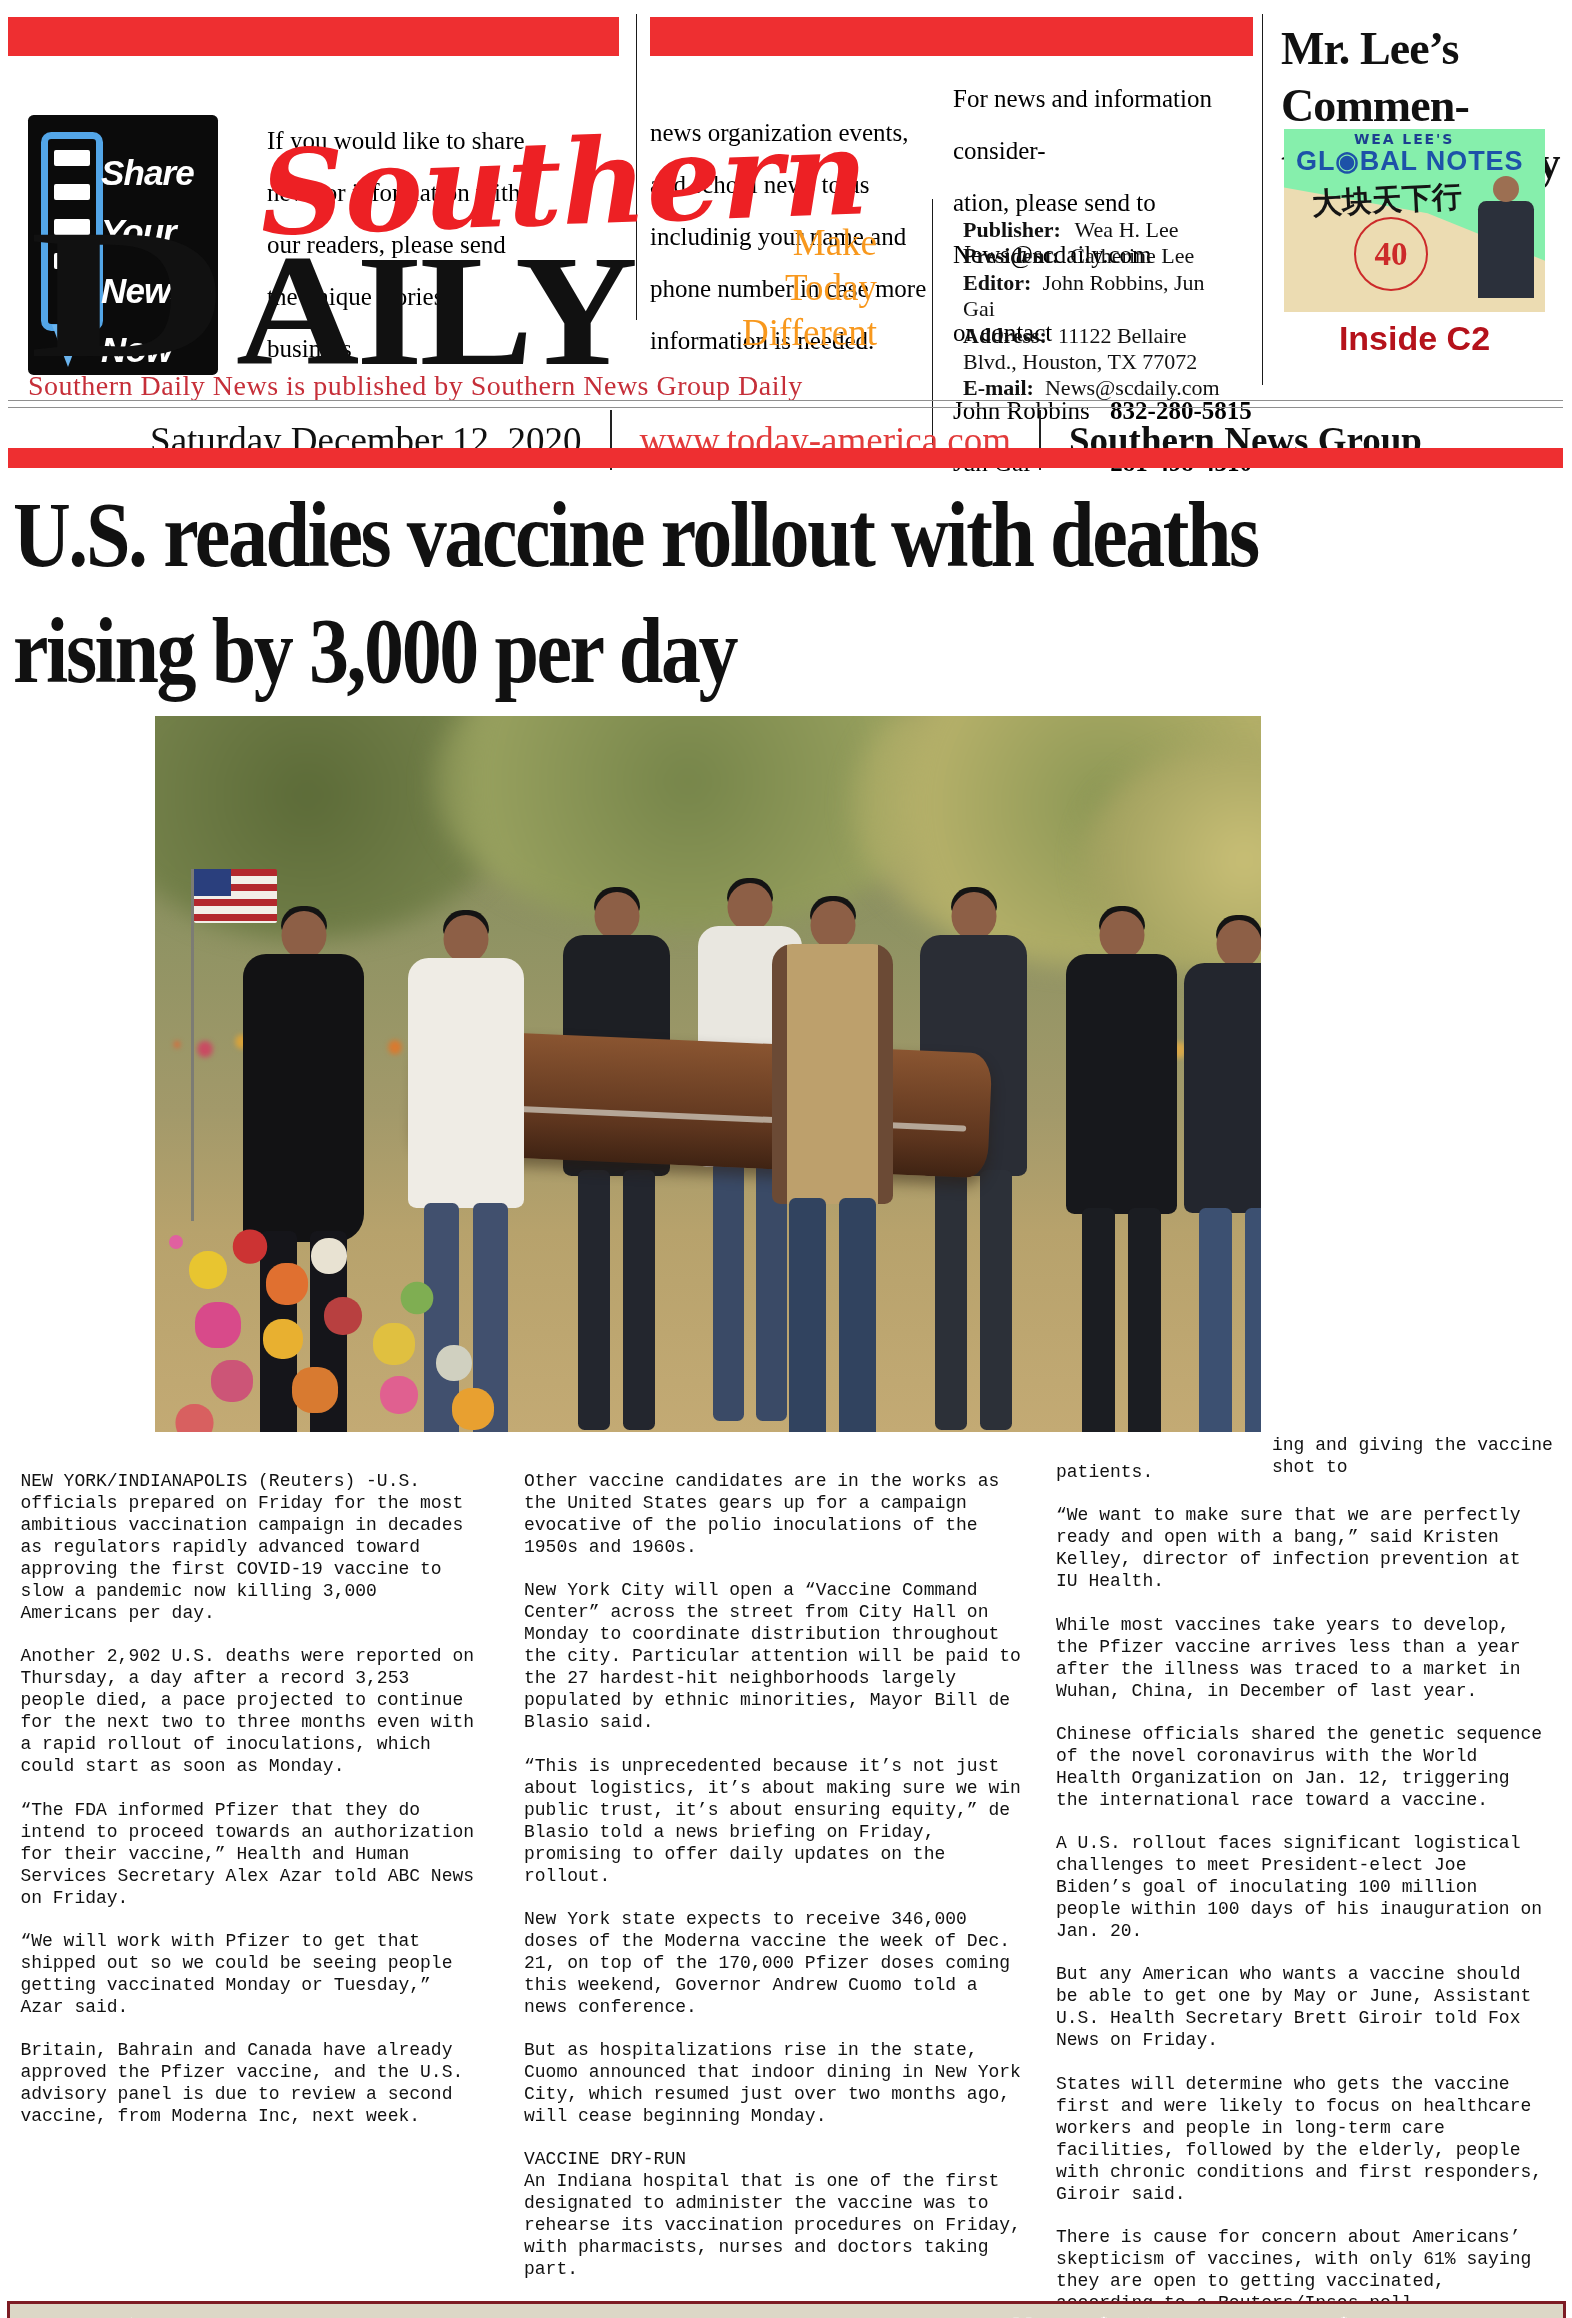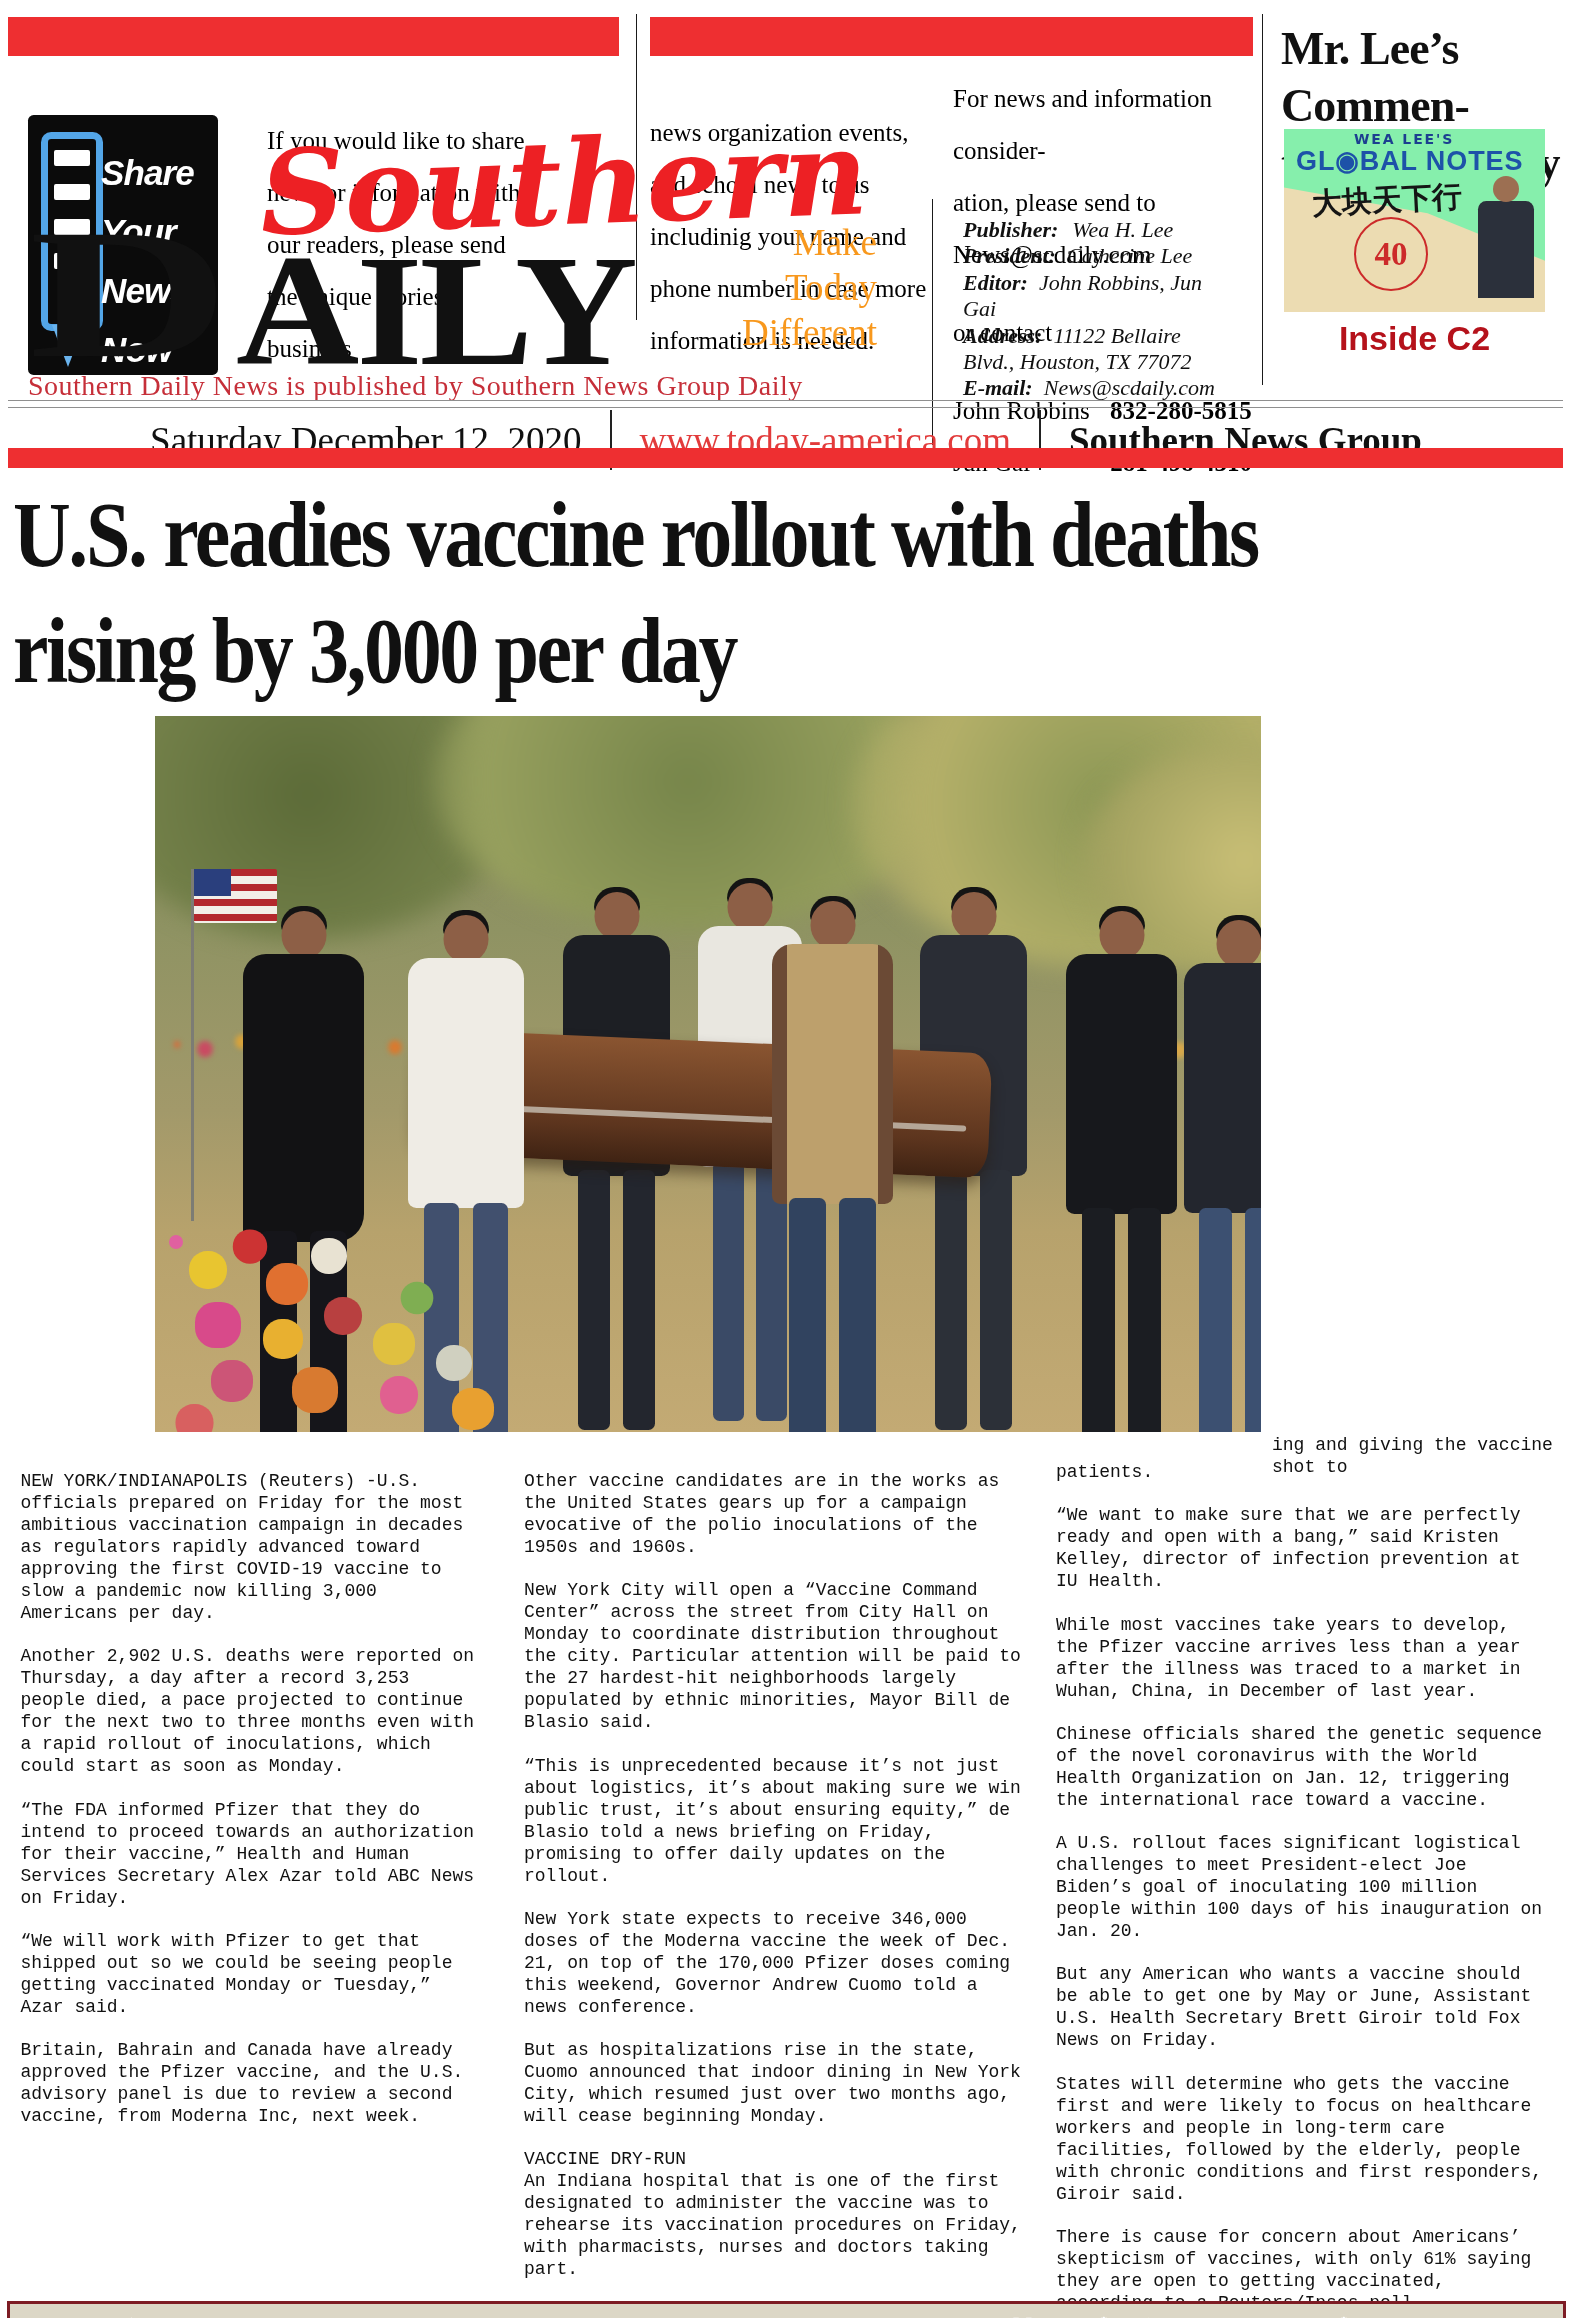"Publisher: Wea H. Lee" div.abs { font-style: italic -> none }
